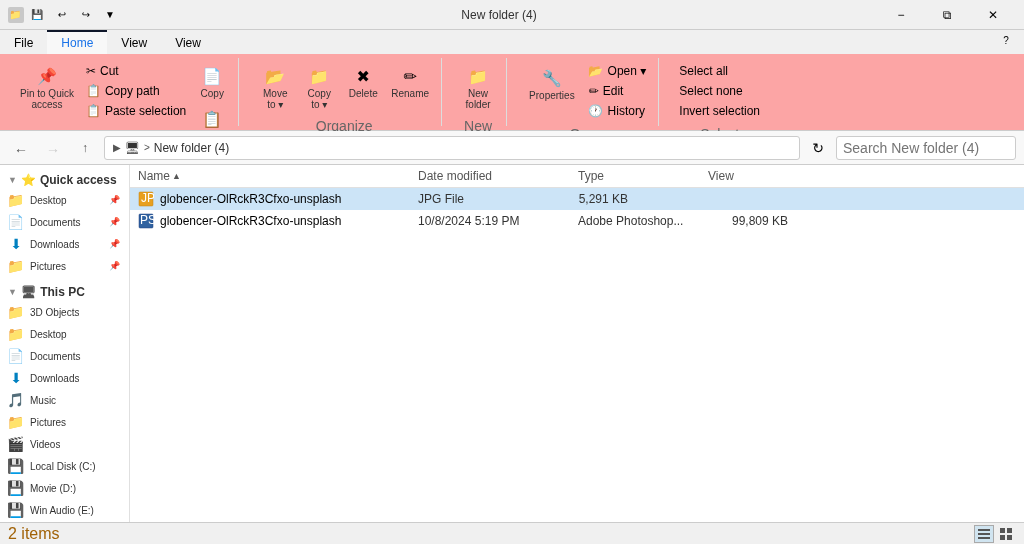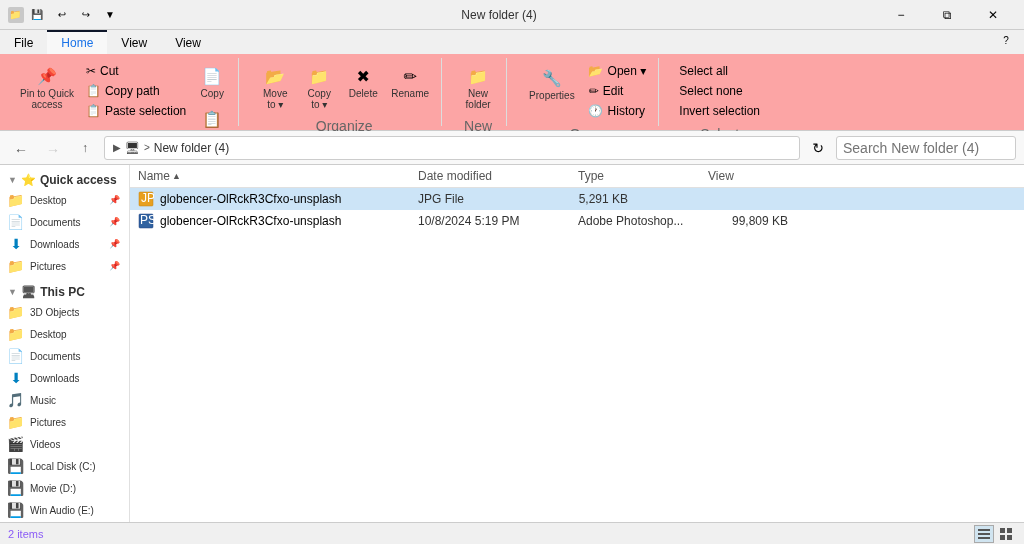"2 items" .status-text { color: #8b5cf6 -> #a16207; font-size: 11px -> 16px }
